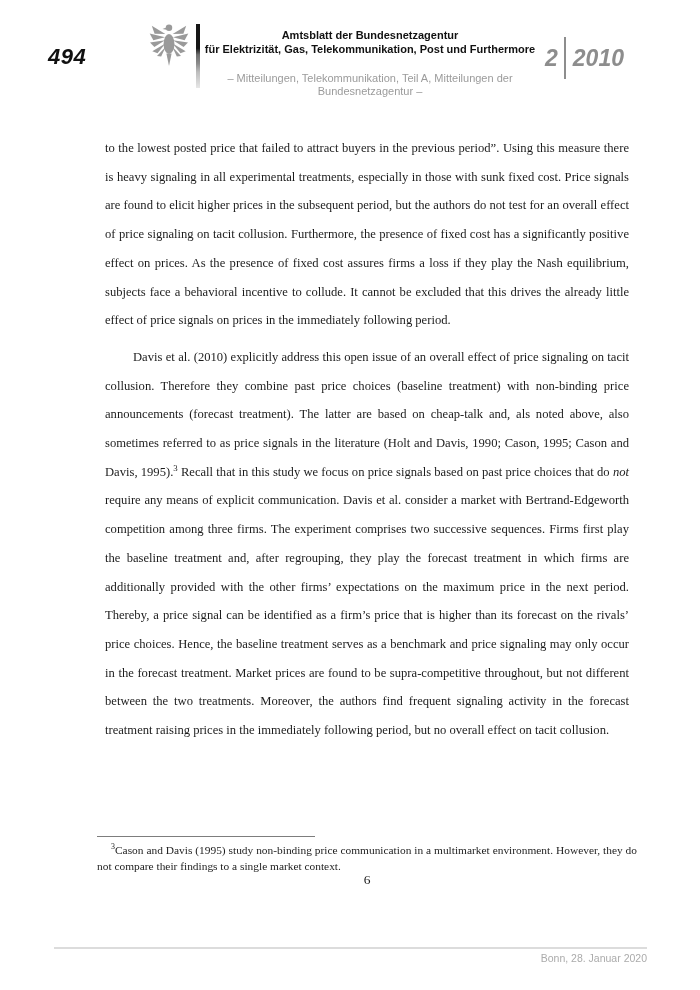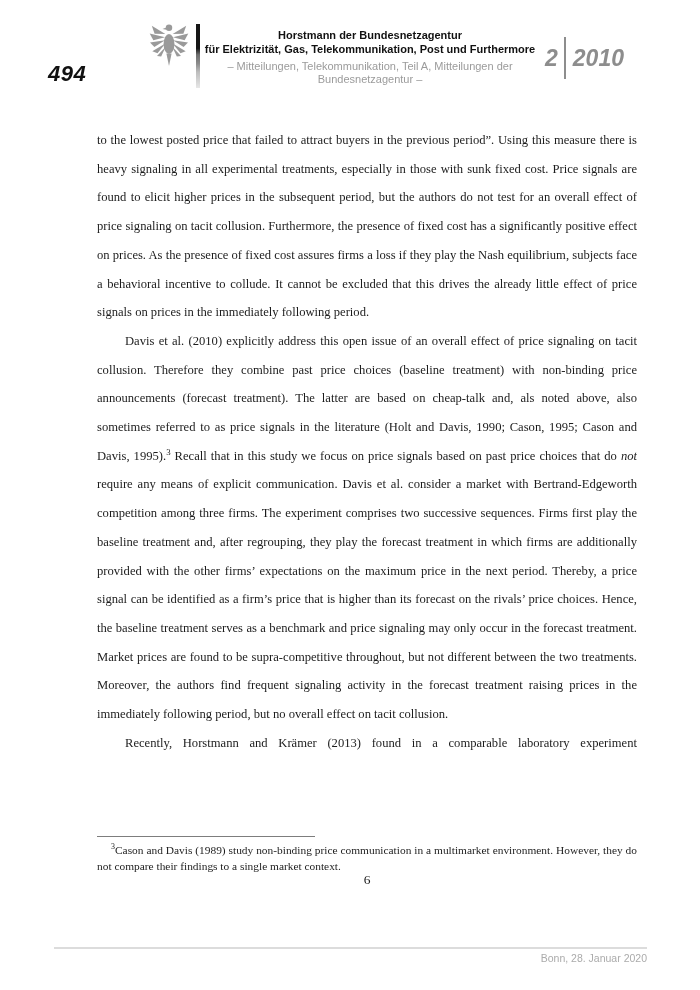"Horstmann der Bundesnetzagentur" div.hdr-title { text: Horstmann -> Amtsblatt }
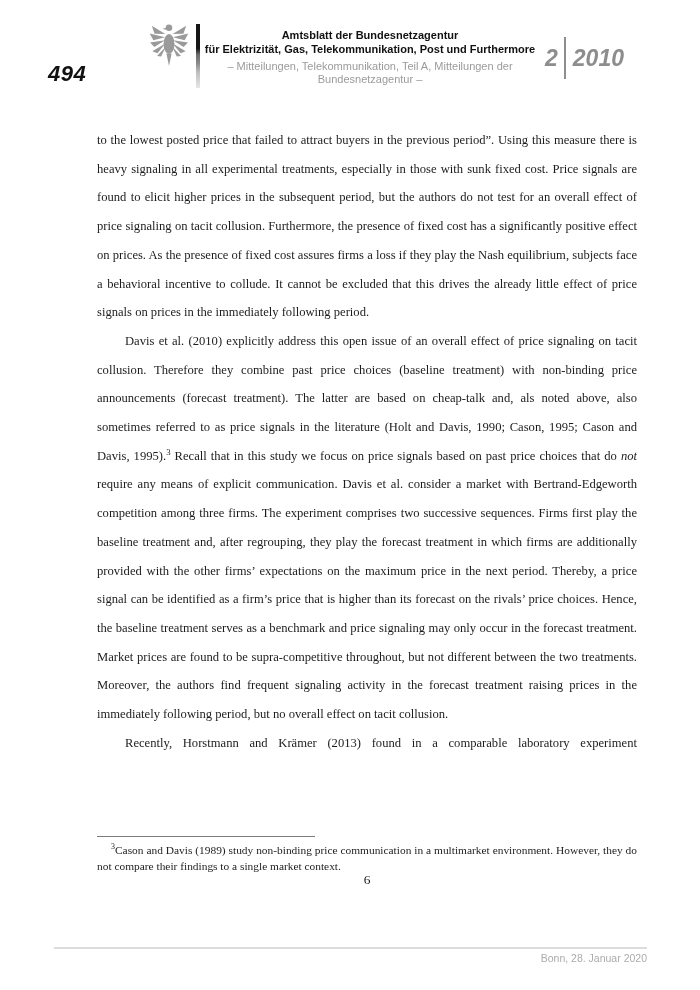"494" #hdr-pagenum { margin-top: 17px -> none }
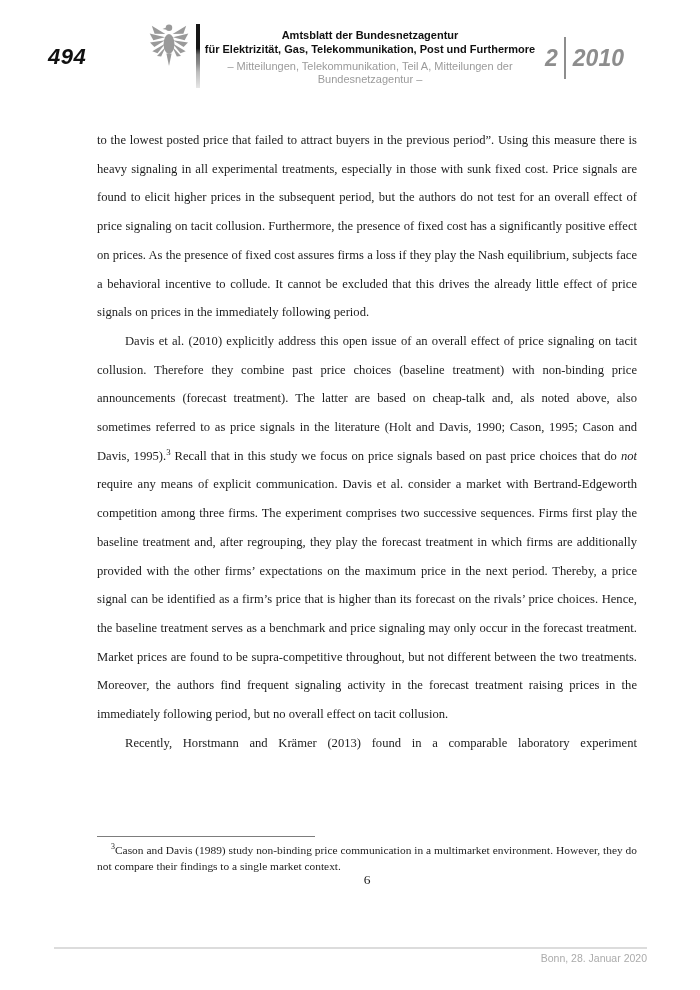"– Mitteilungen, Telekommunikation, Teil" .hdr-sub { margin-top: 4px -> 16px }
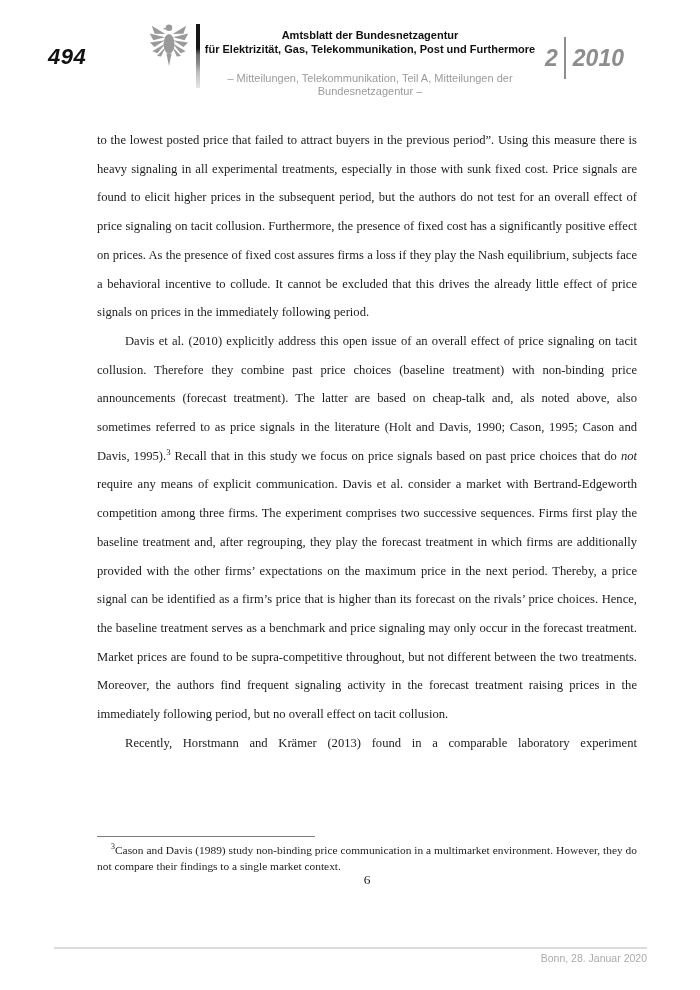"to the lowest posted price" #body-text p { margin: 0 -> 8px }
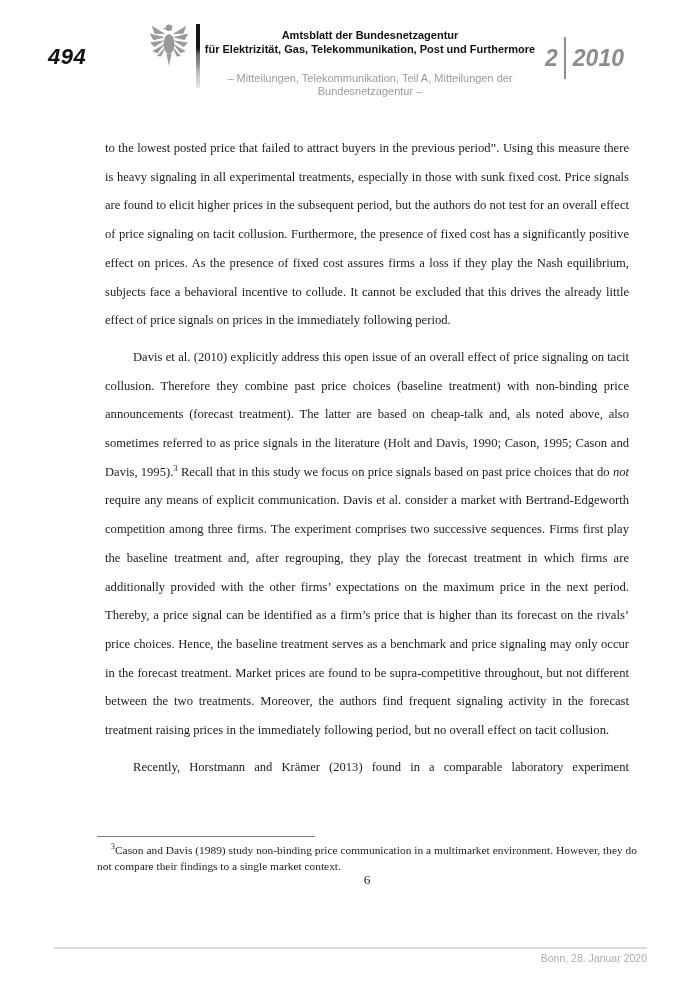"Recently, Horstmann and Krämer (2013)" p.indent { html: <p><span>Recently, Horstmann and Krämer (2013) found in a comparable laboratory experiment</span></p> -> none }
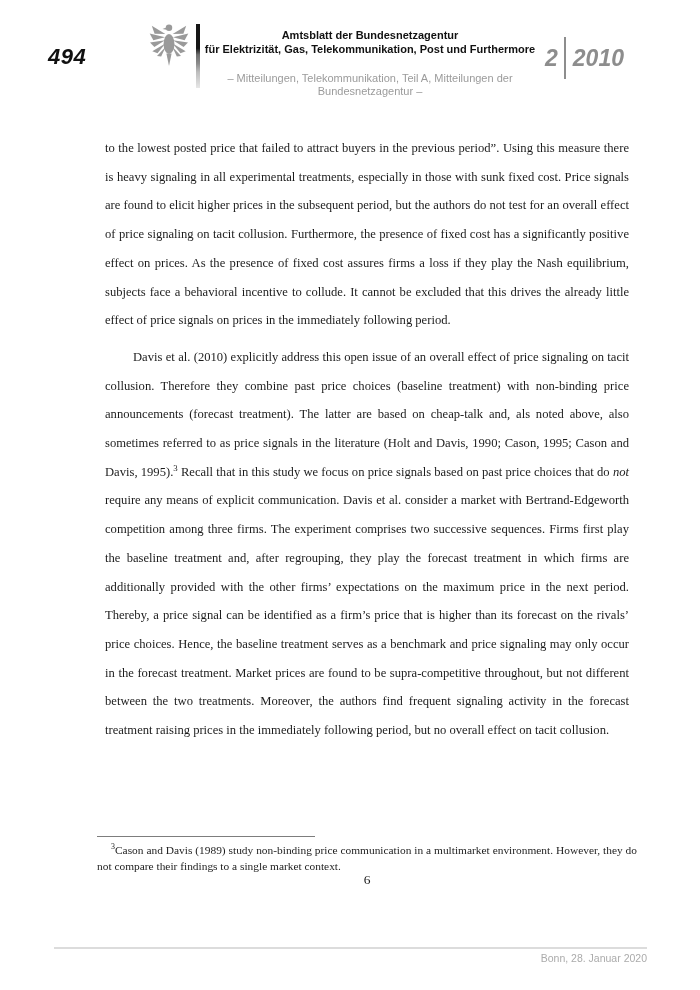"Cason and Davis (1989) study" span { text: 1989 -> 1995 }
